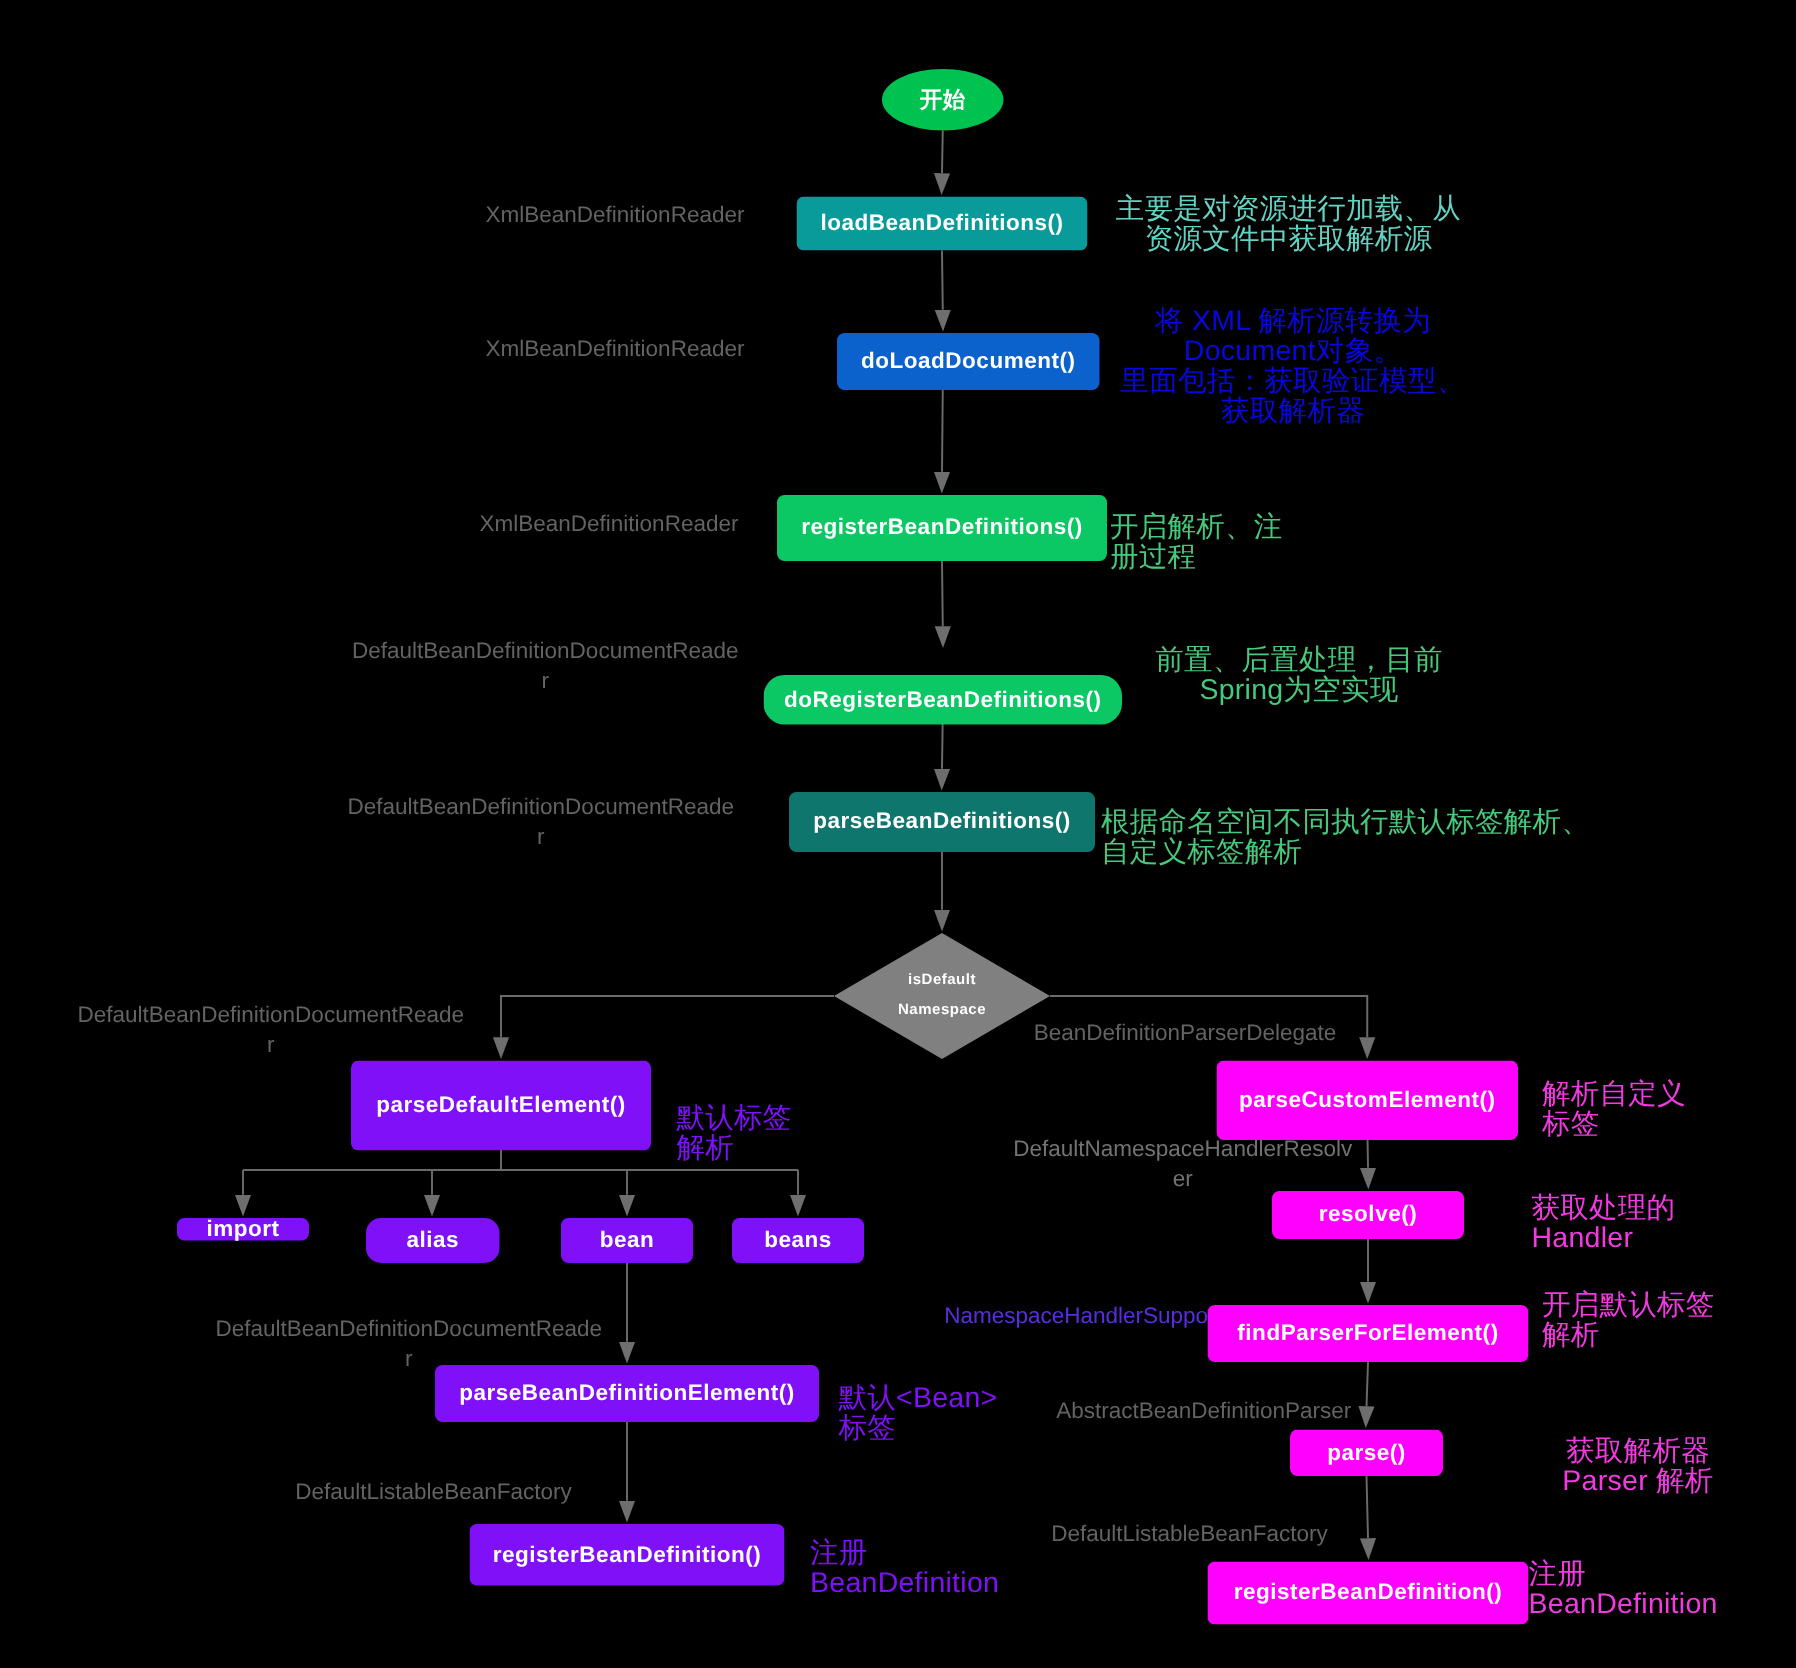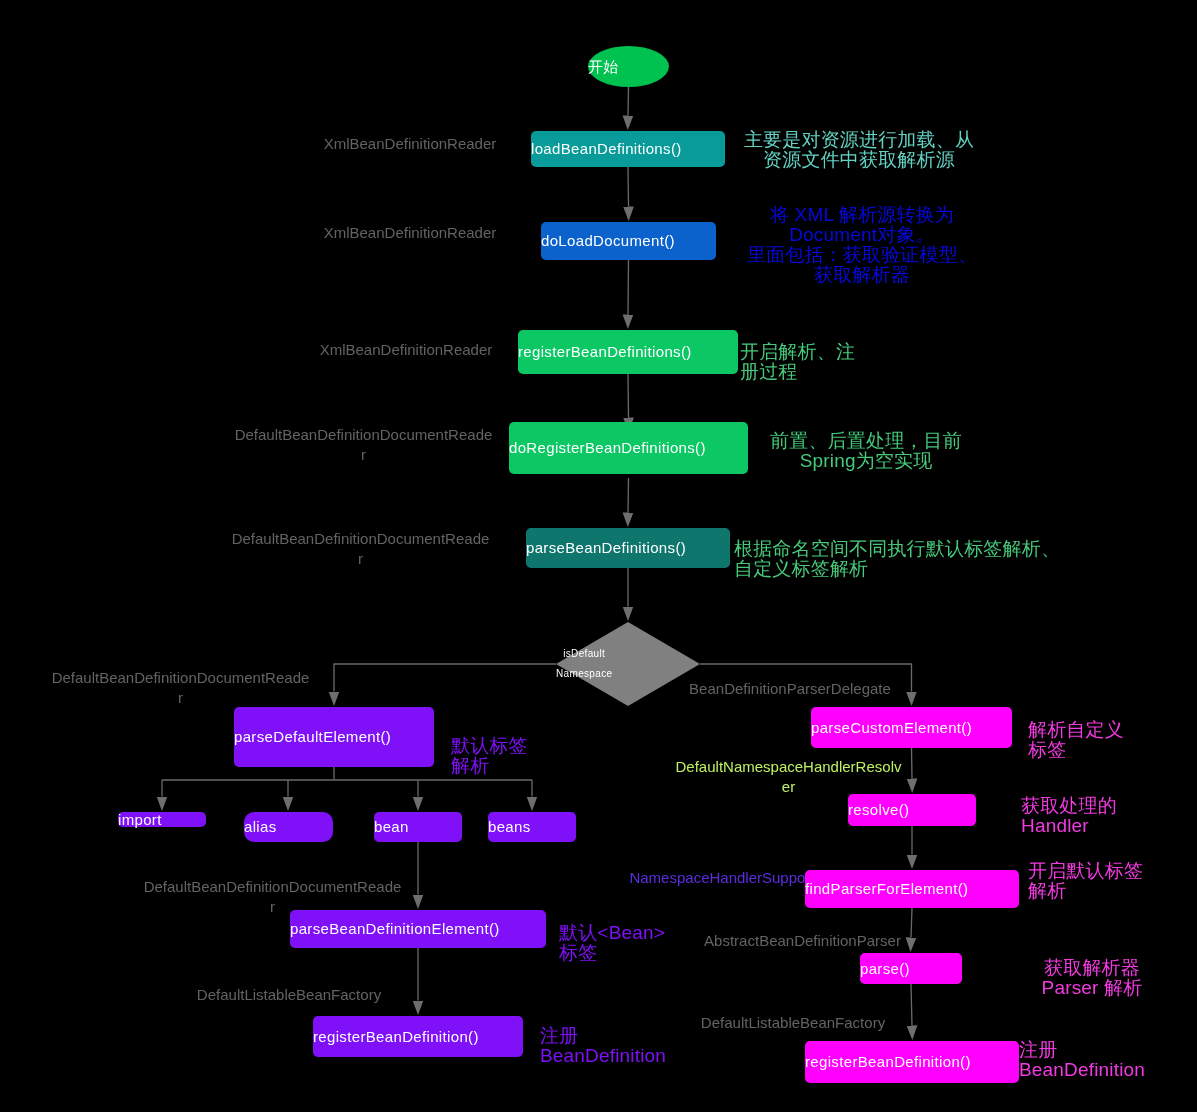"开始" .node { font-weight: normal -> bold; justify-content: none -> center }
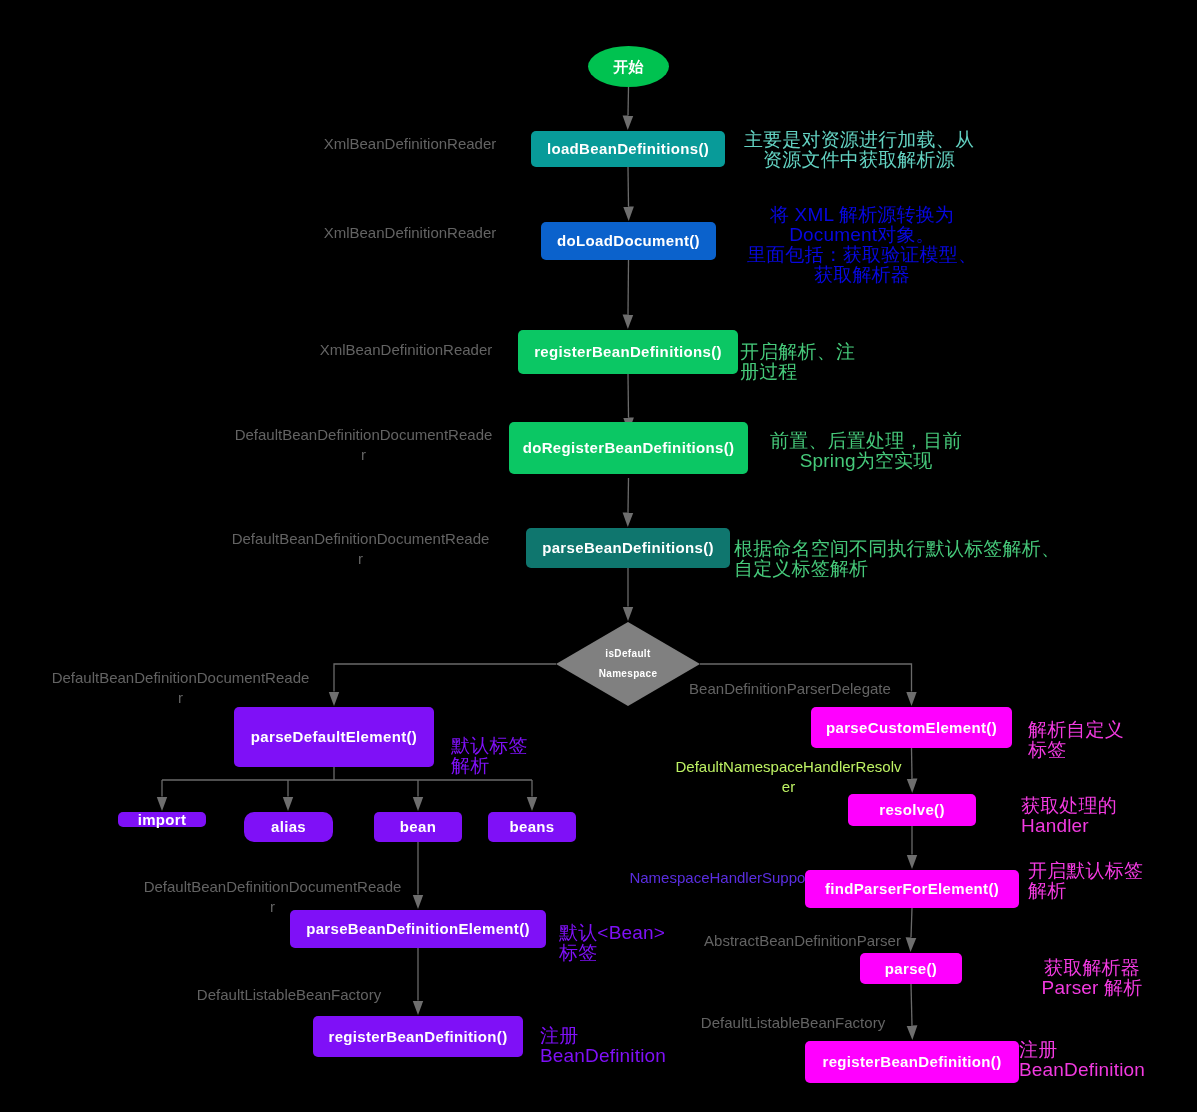"doLoadDocument()" div.node { left: 541px -> 558px }
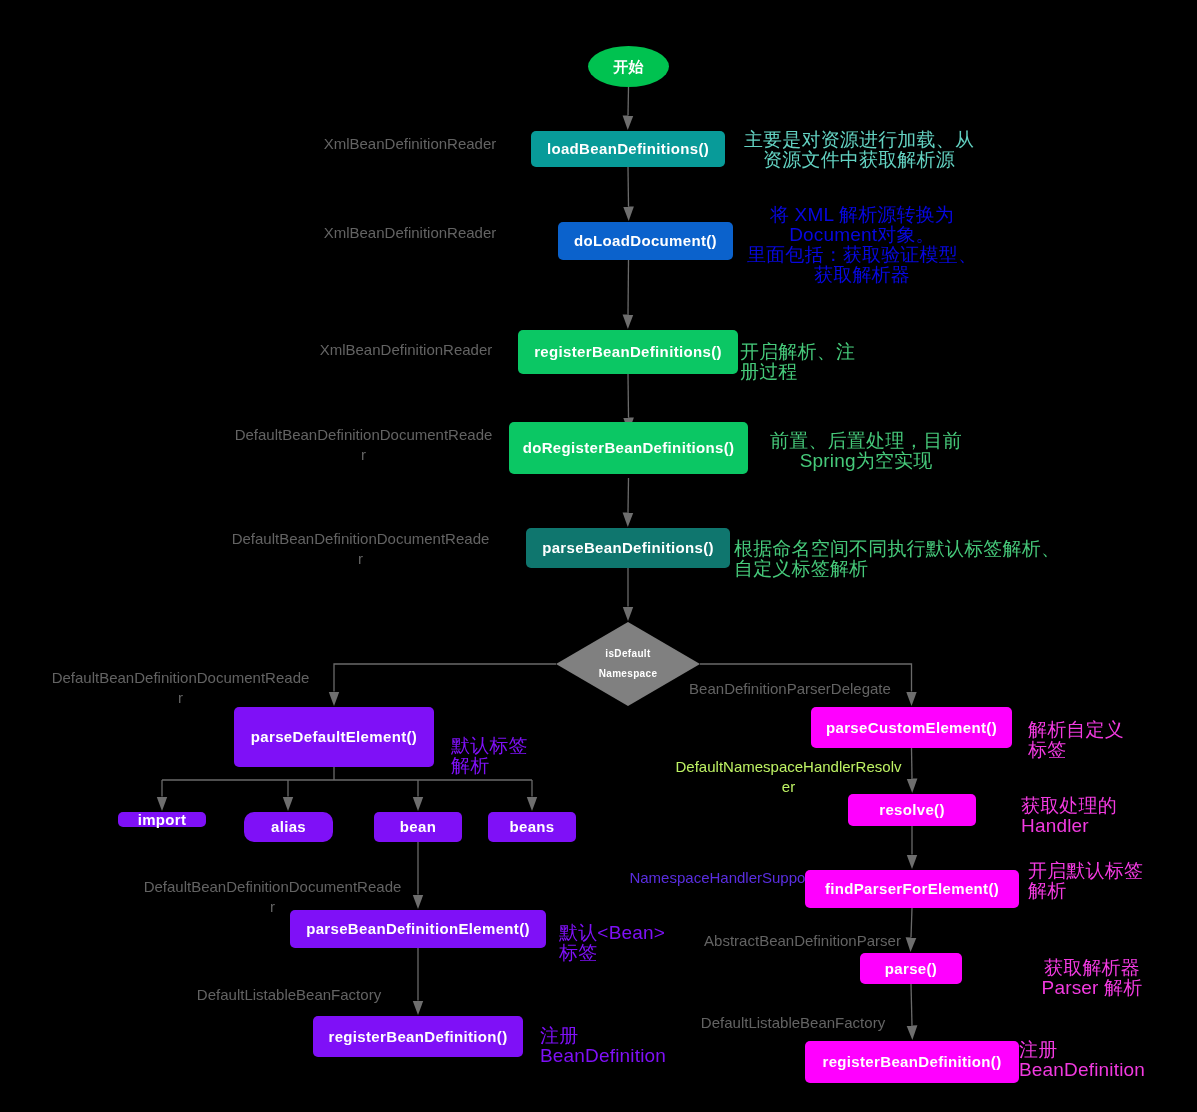"doRegisterBeanDefinitions()" div.node { border-radius: none -> 14px; height: 52px -> 33px; top: 422px -> 450px }
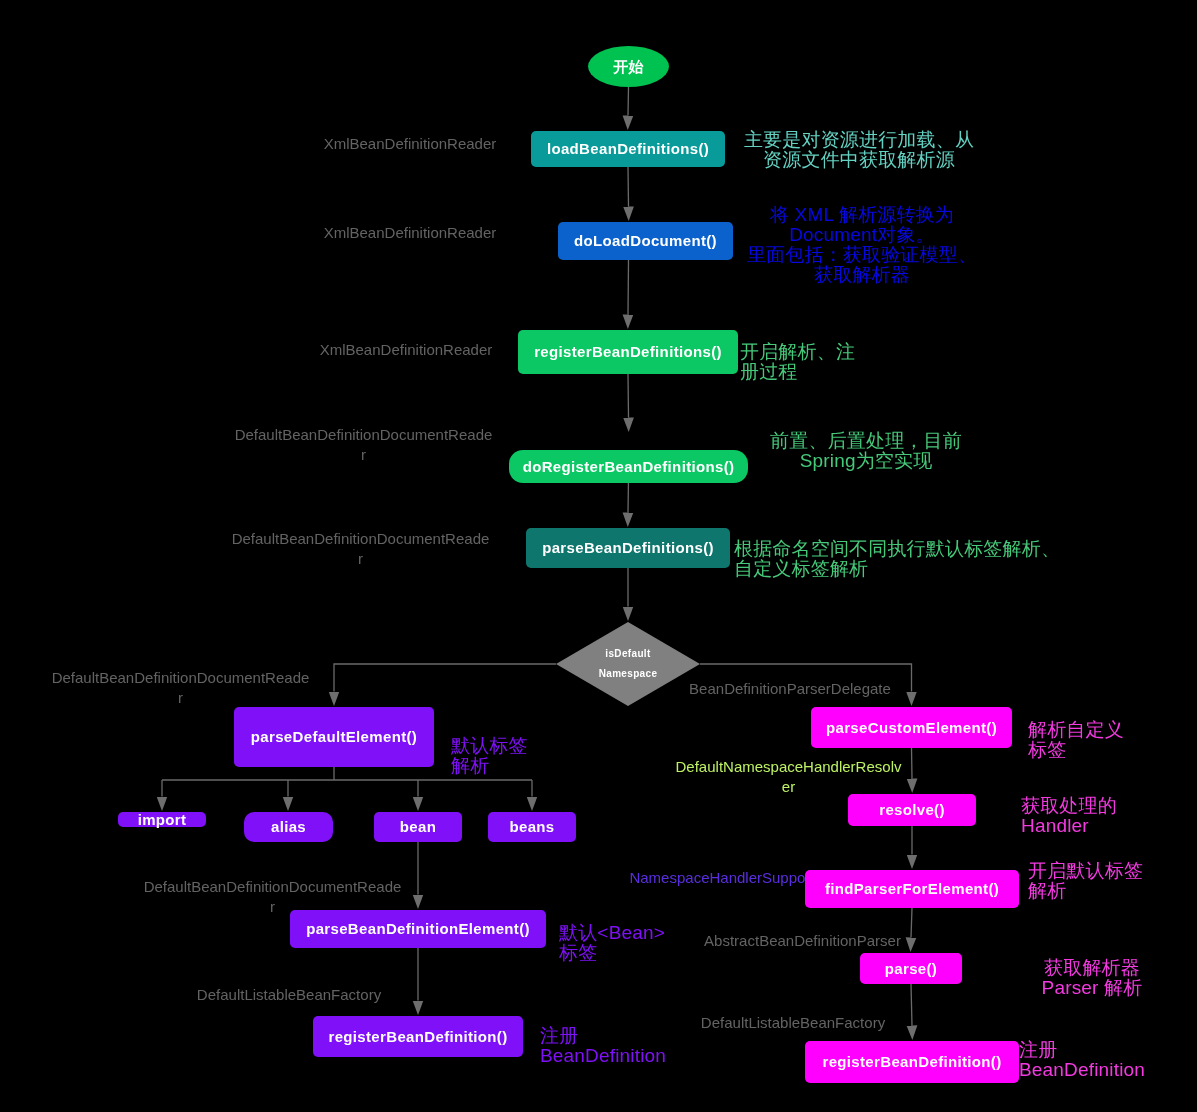"parseCustomElement()" div.node { height: 41px -> 53px }
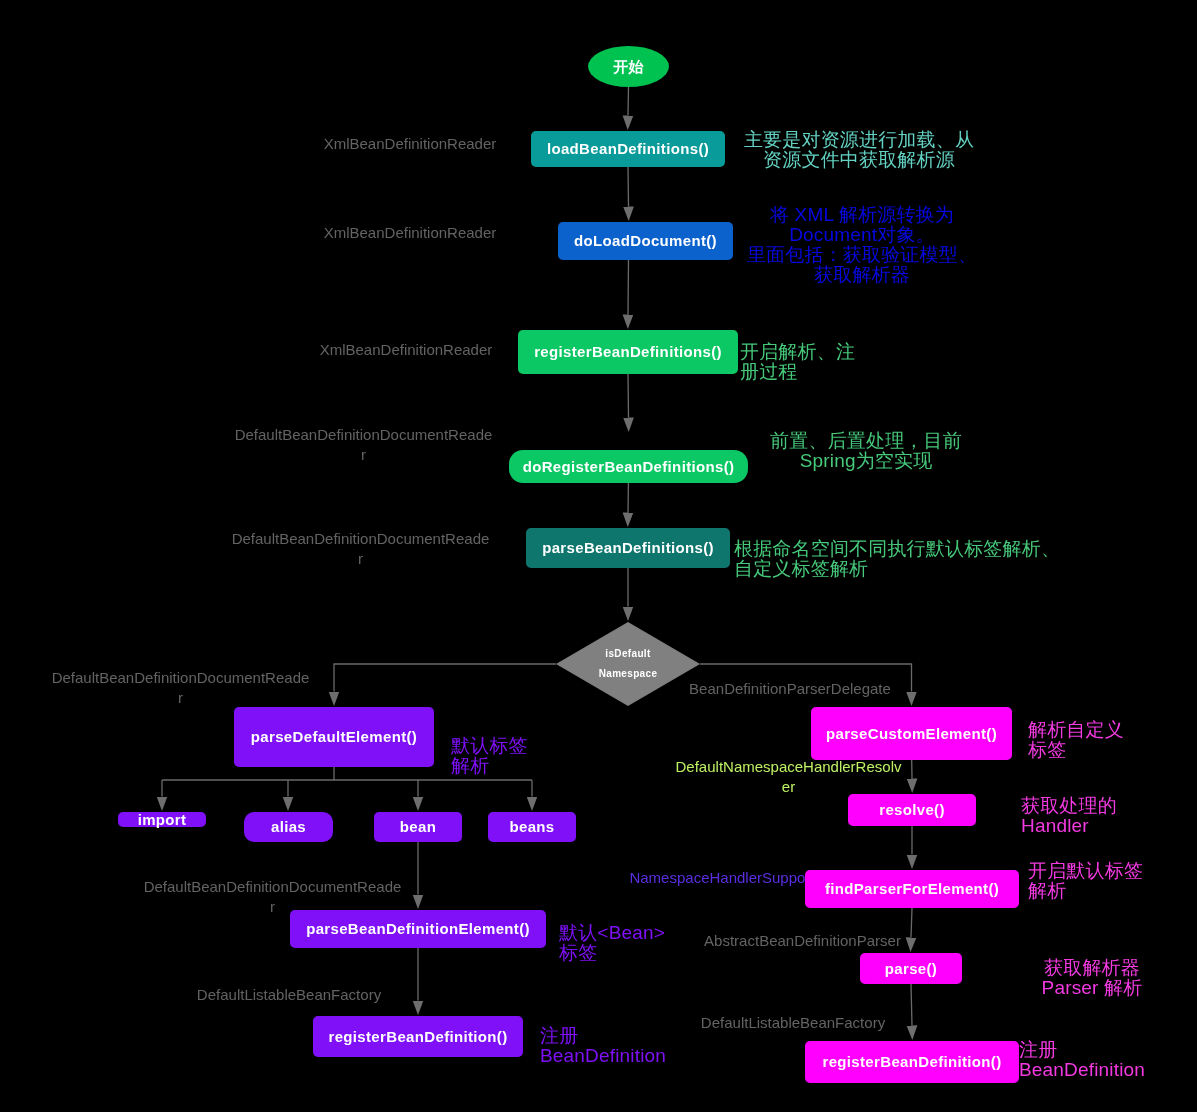"DefaultNamespaceHandlerResolver" div.elabel { color: #bef264 -> #737373 }
